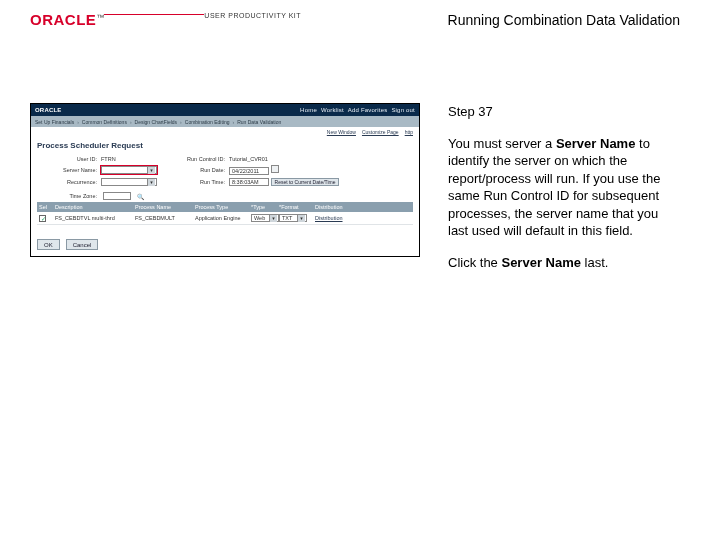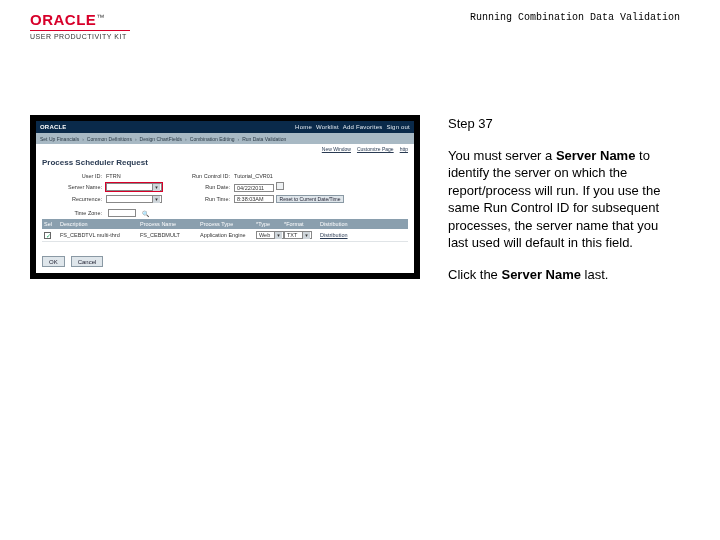"ORACLE™" .brand { flex-direction: column -> row }
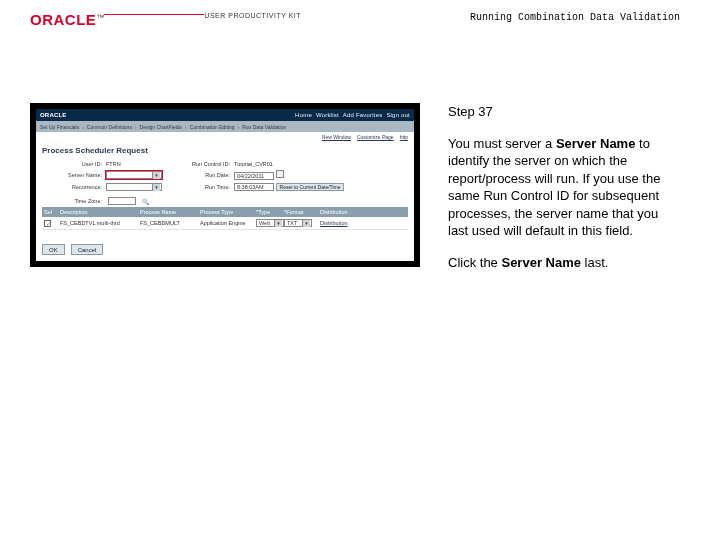"Running Combination Data Validation" .doc-title { font-family: Liberation Mono, monospace -> none; font-size: 10px -> 14px }
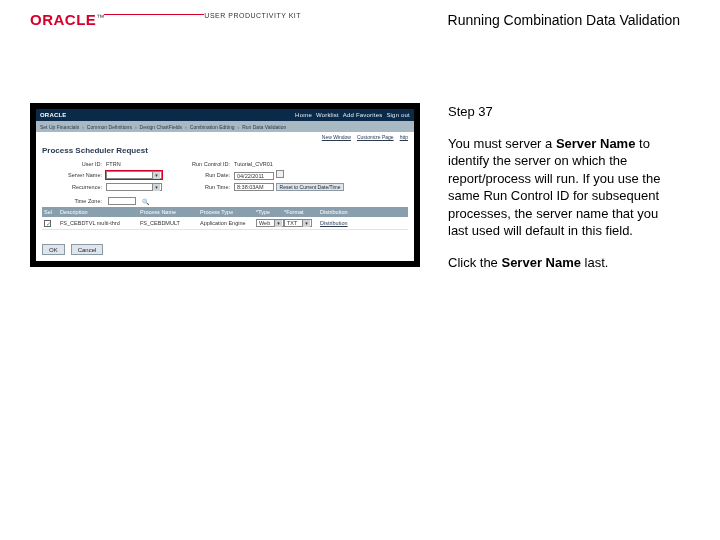"Process Scheduler Request" .app-shell { border: 6px solid #000000 -> 1px solid #000000 }
